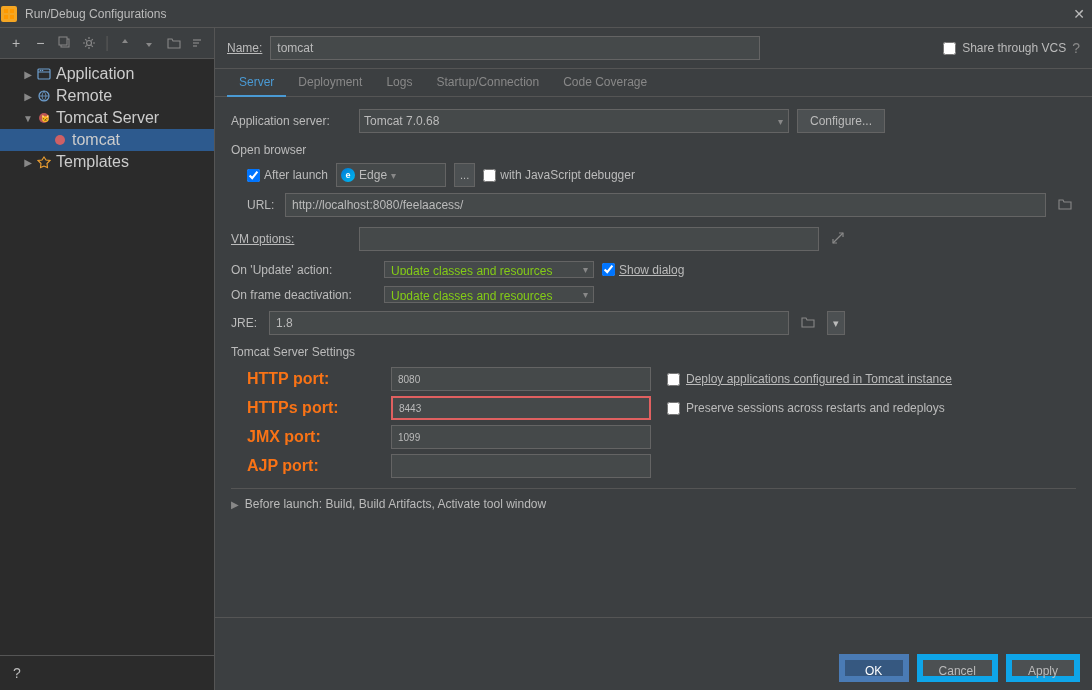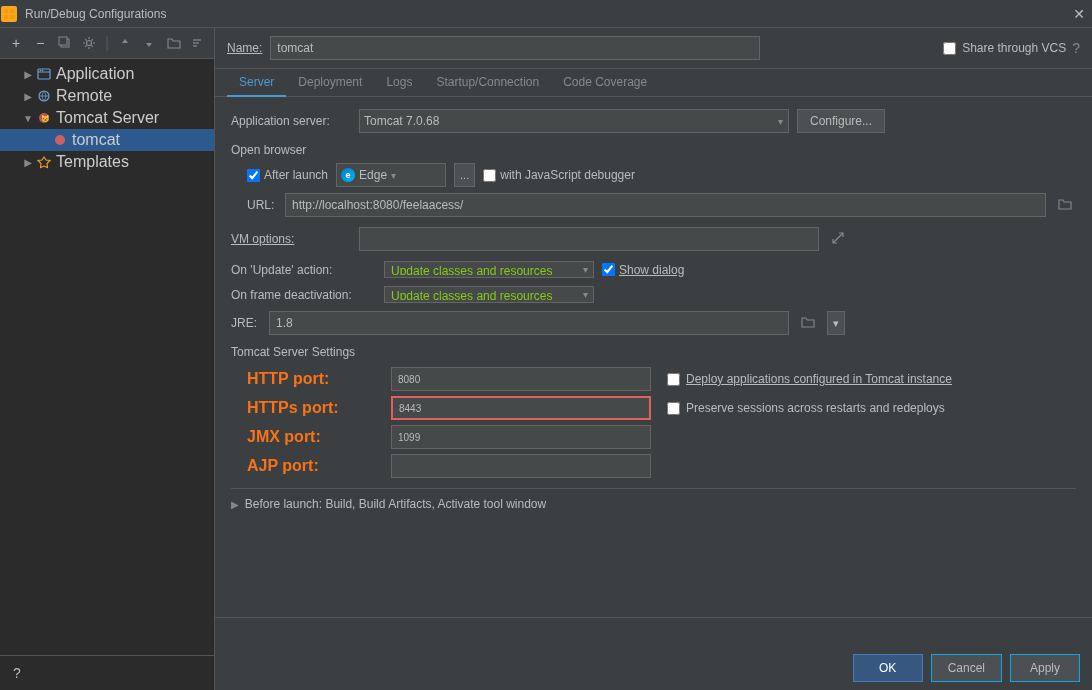"OK" .footer-btn { border: 1px solid #0ea5e9 -> 6px solid #0ea5e9 }
